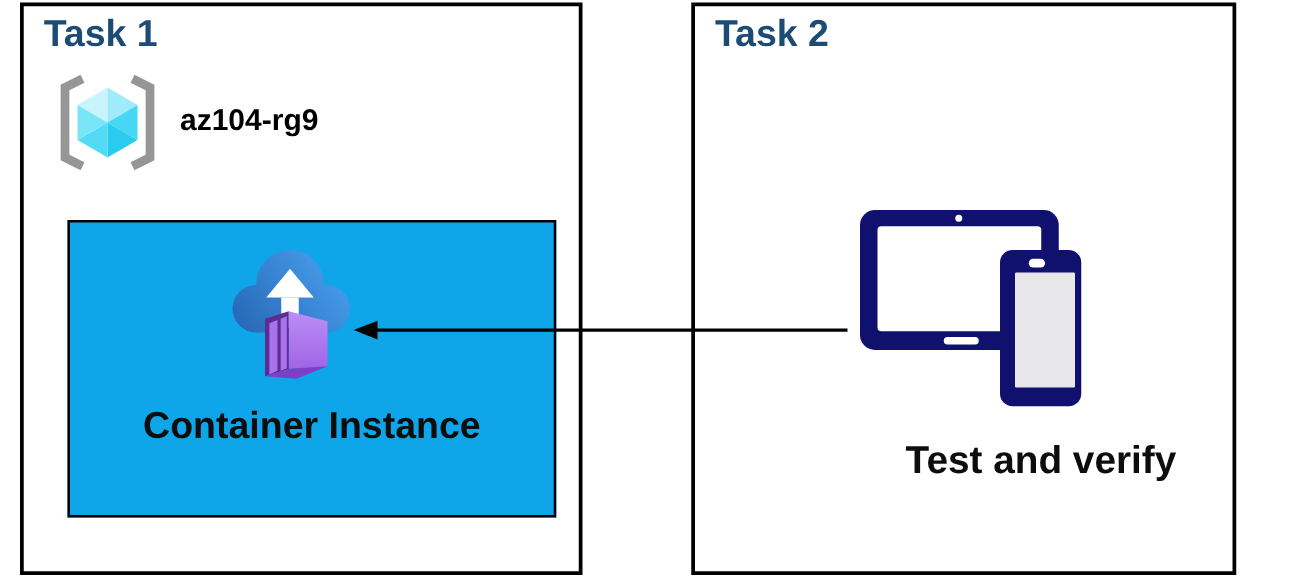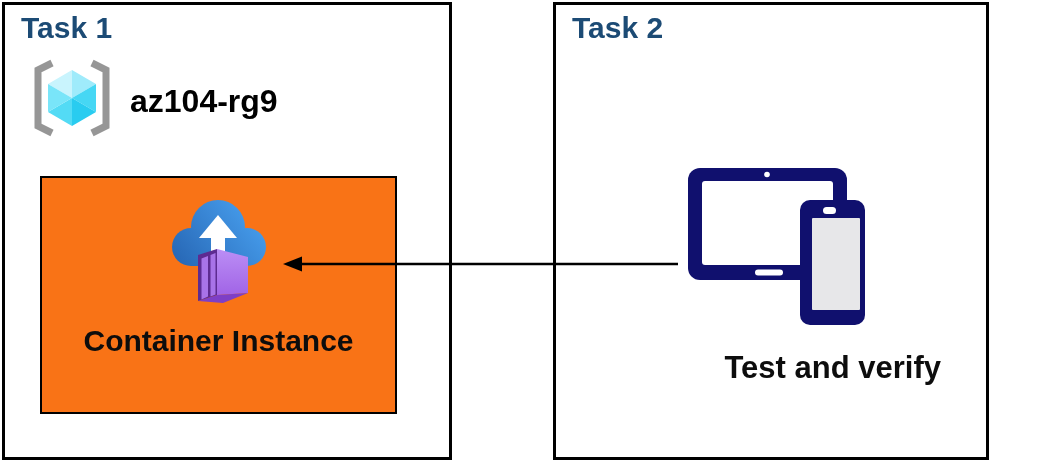"Task 1" .panel.task1 { left: 2px -> 16px }
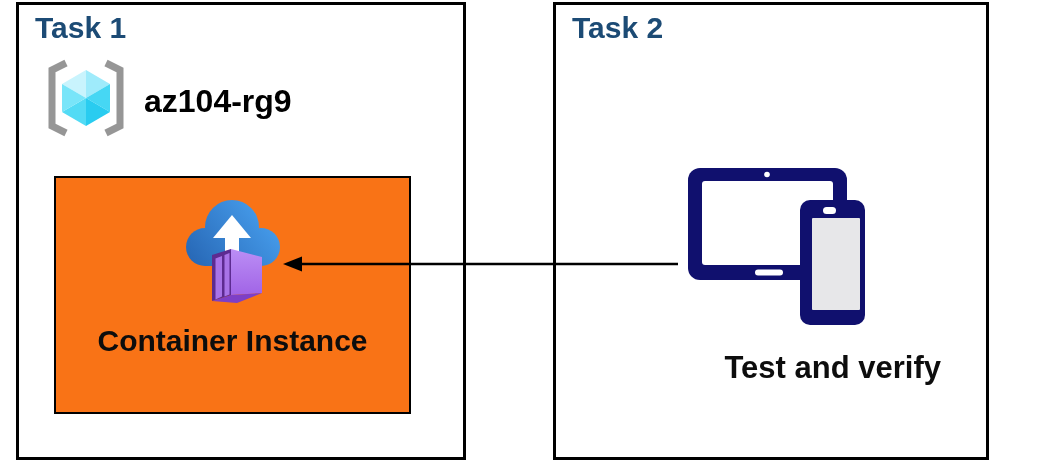"az104-rg9" .rg-name { font-size: 32px -> 24px }
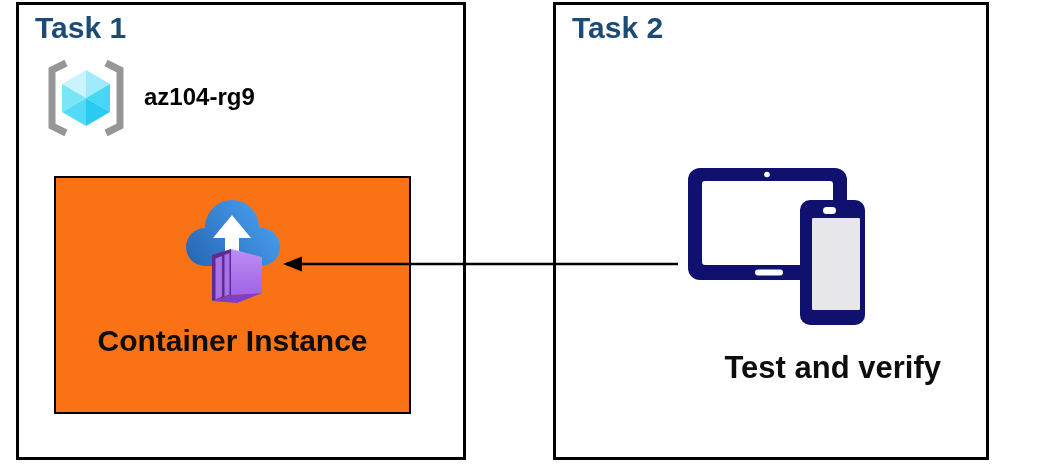"Container Instance" .ci-box { background: #f97316 -> #0ea5e9; width: 357px -> 391px }
